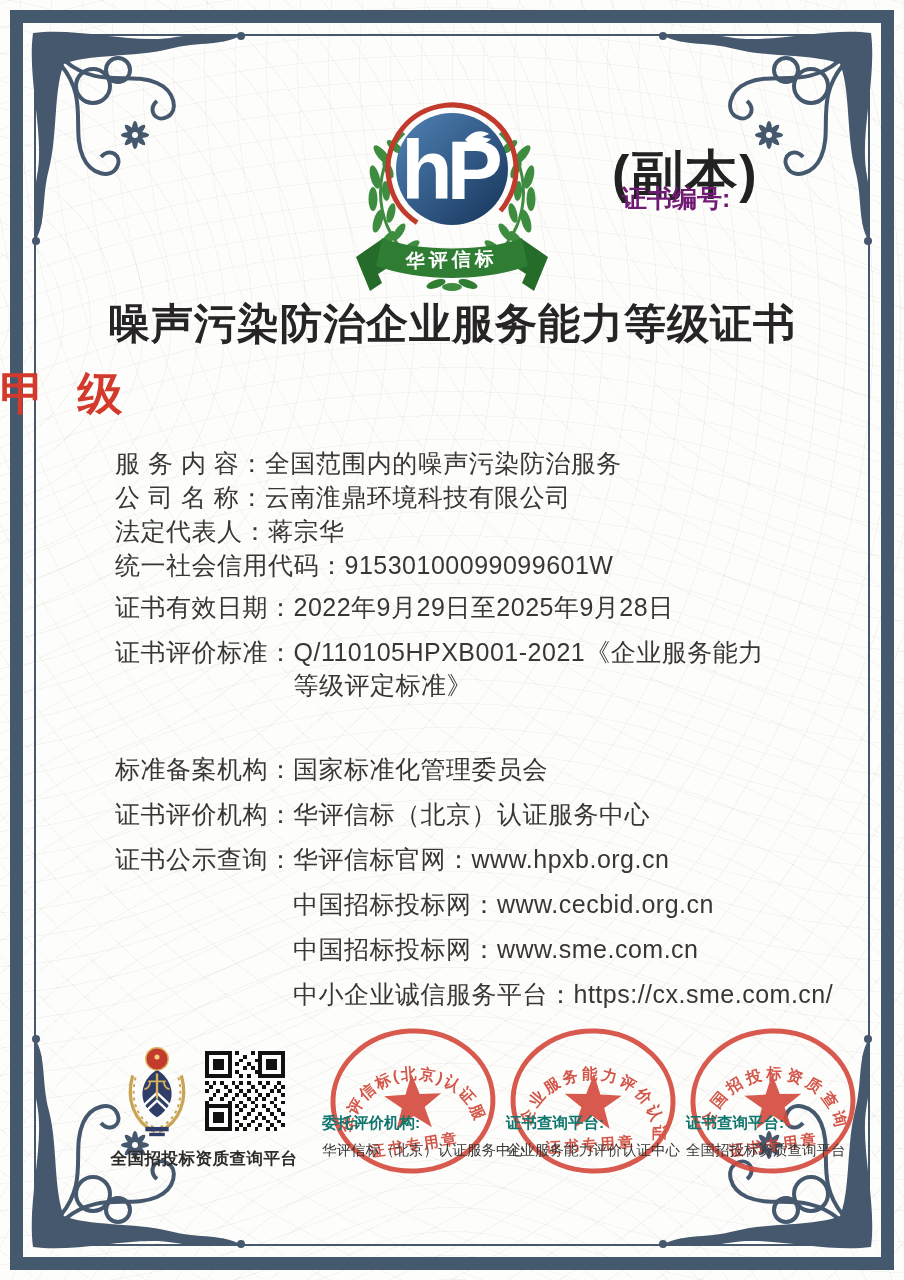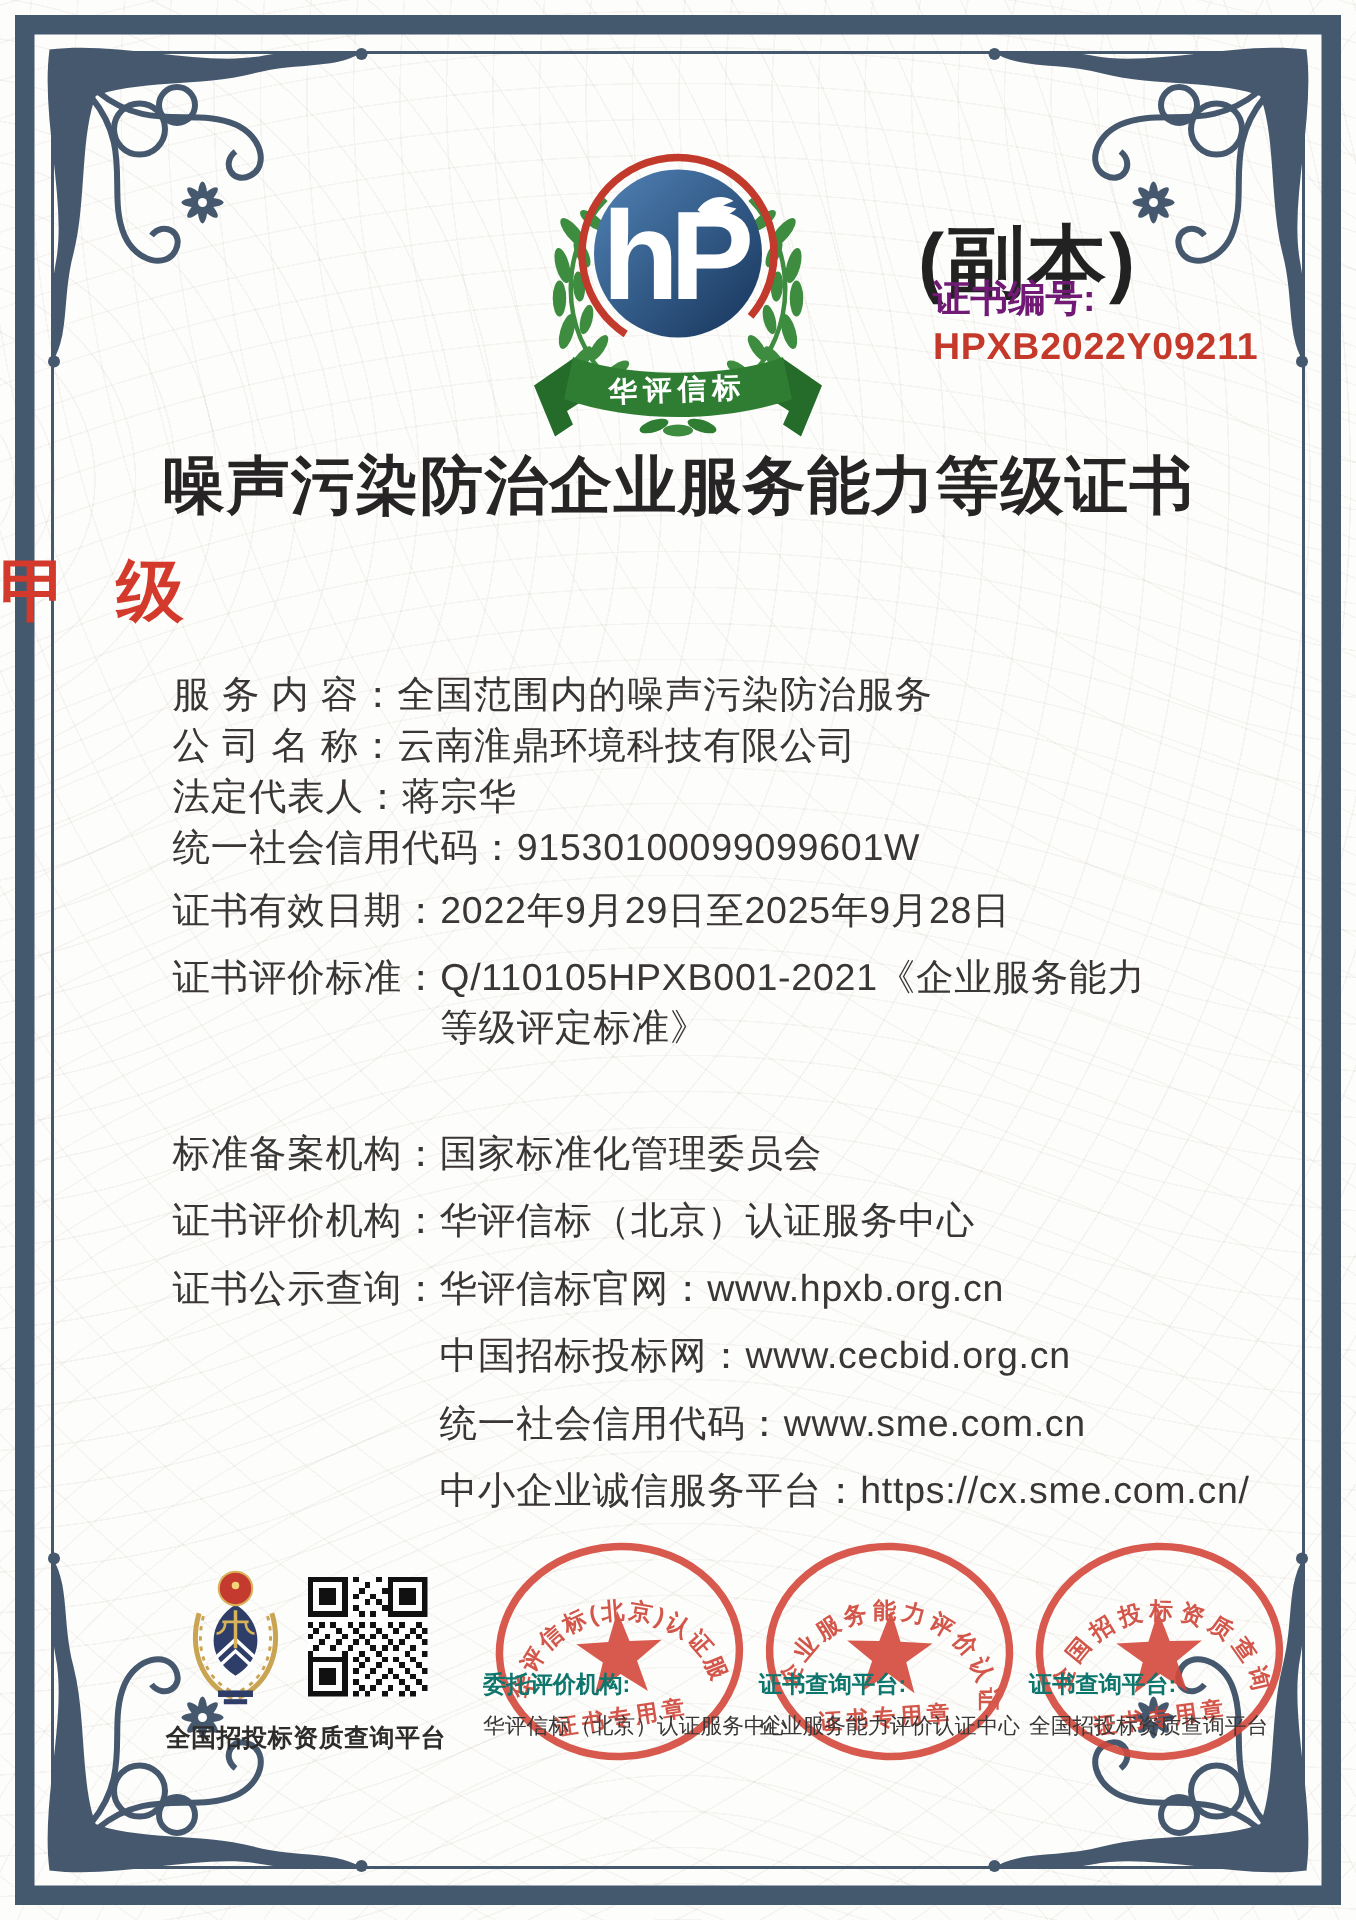"HPXB2022Y09211" div.certno-value { html: <div>HPXB2022Y09211</div> -> none }
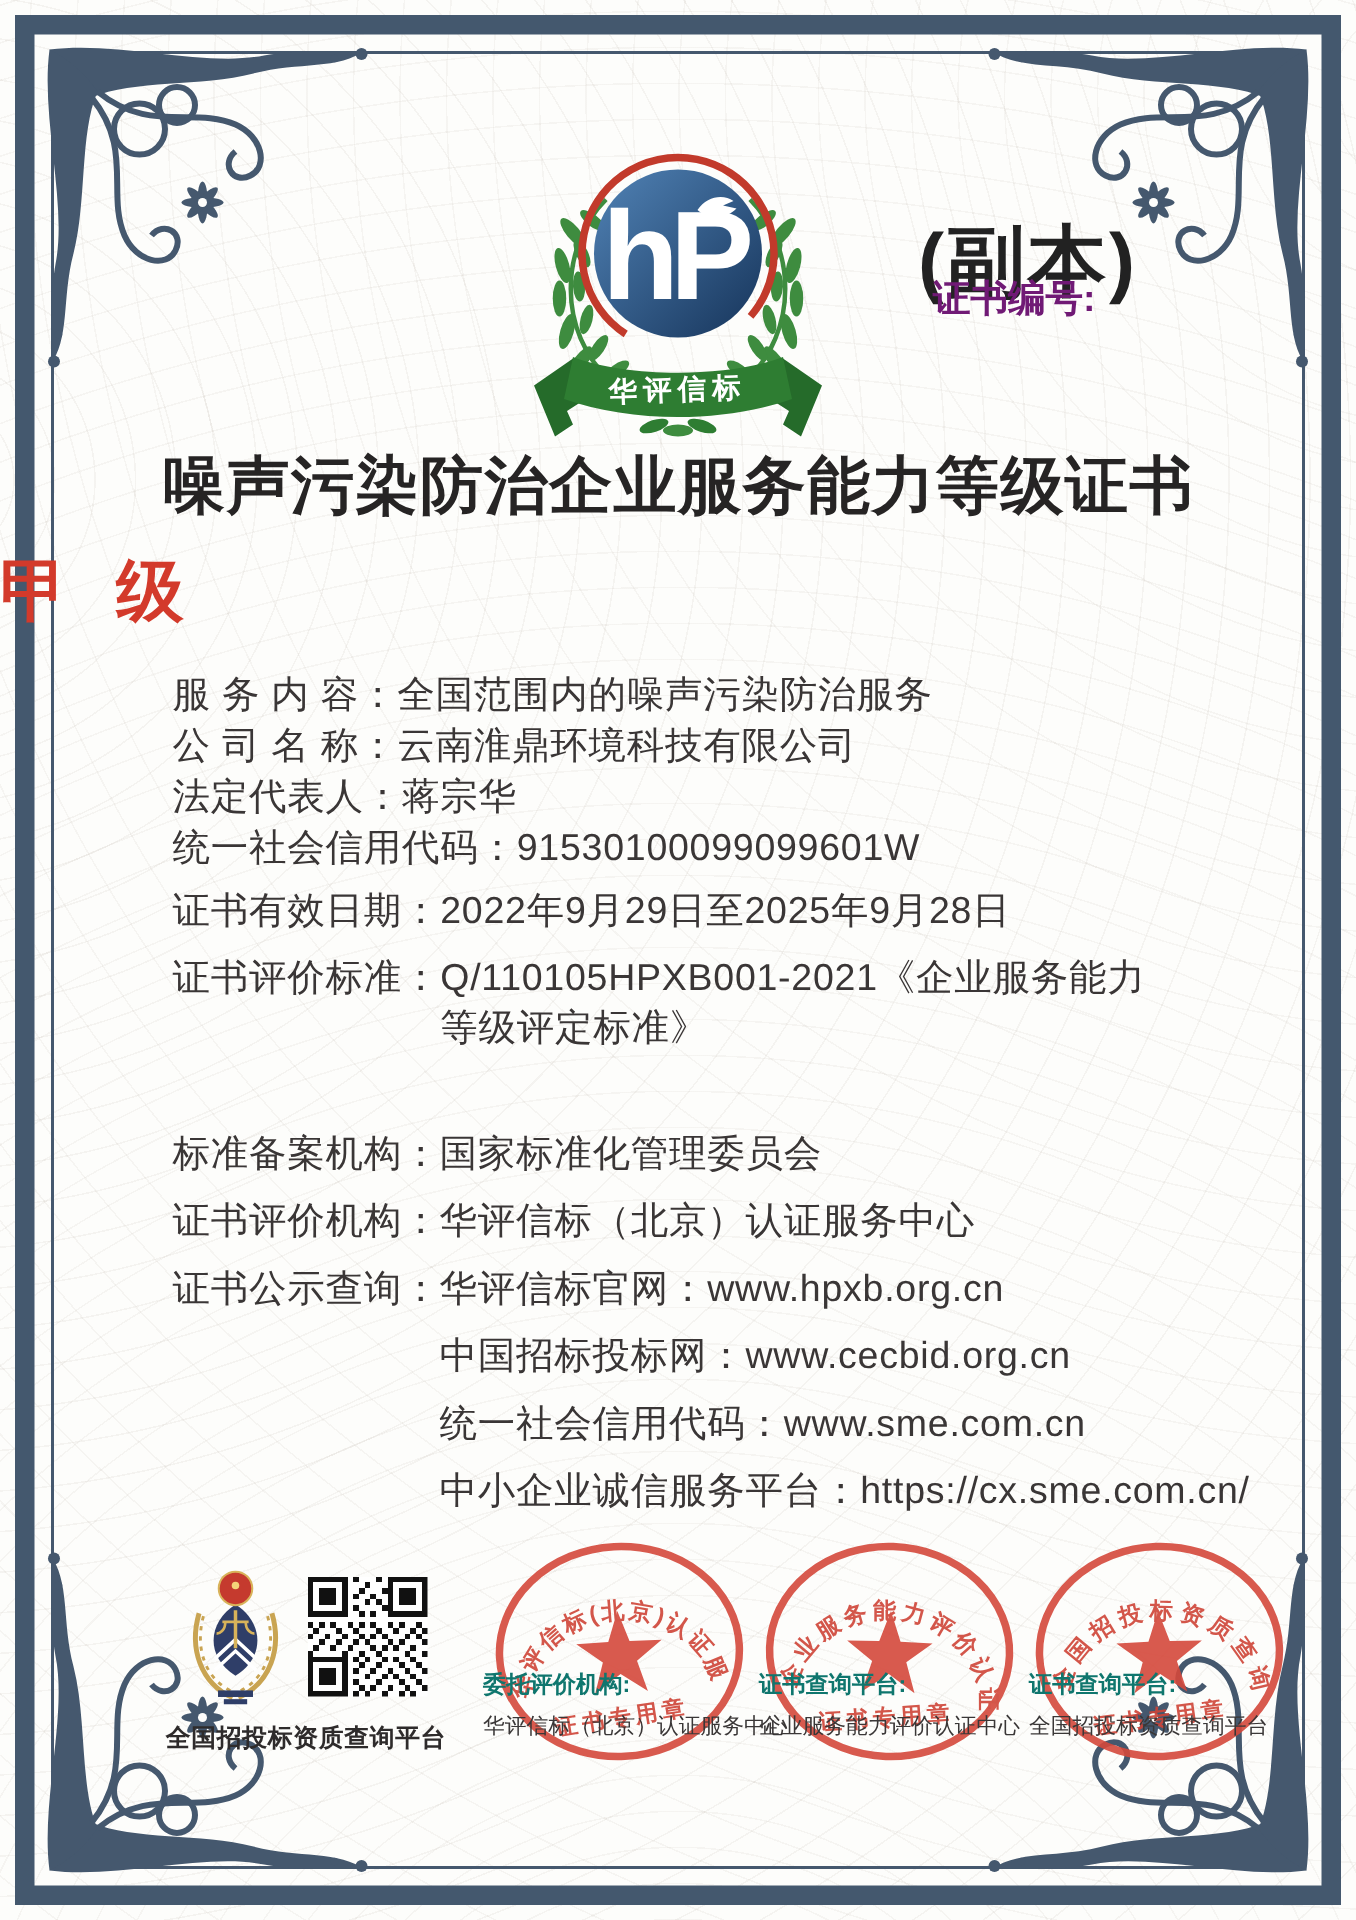"统一社会信用代码：www.sme.com.cn" span.val { text: 统一社会信用代码 -> 中国招标投标网 }
